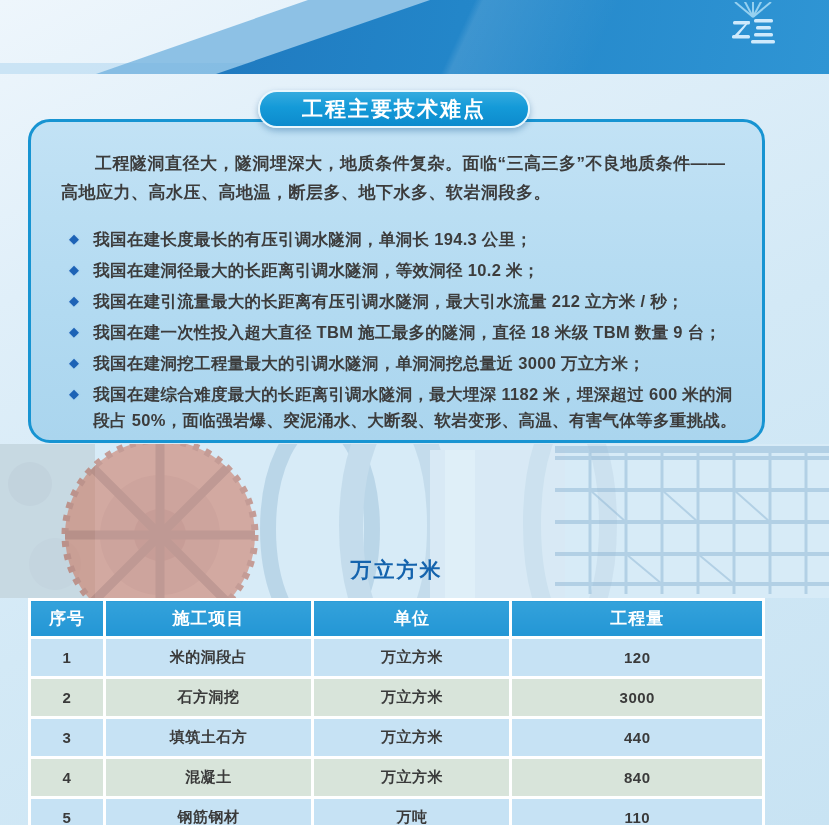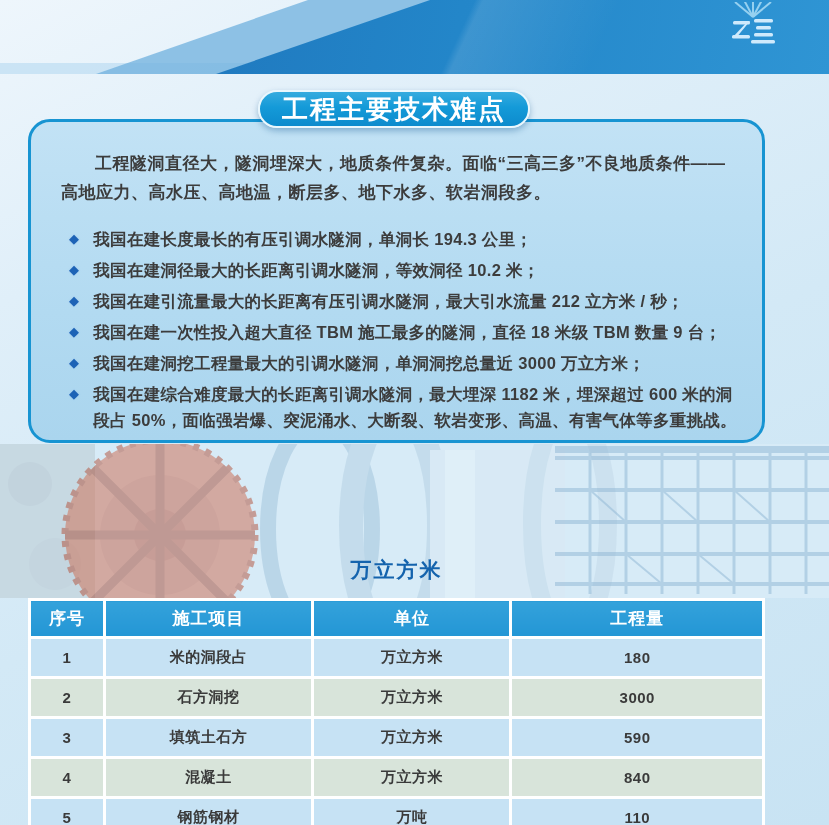"工程主要技术难点" .banner { font-size: 26px -> 21px }
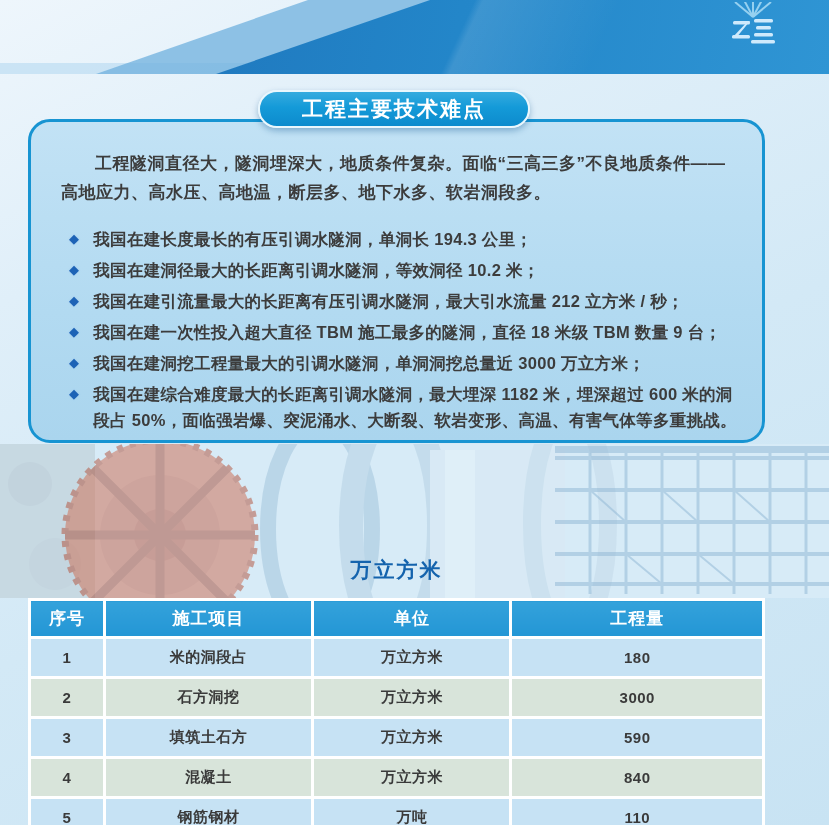"180" td { text: 180 -> 120 }
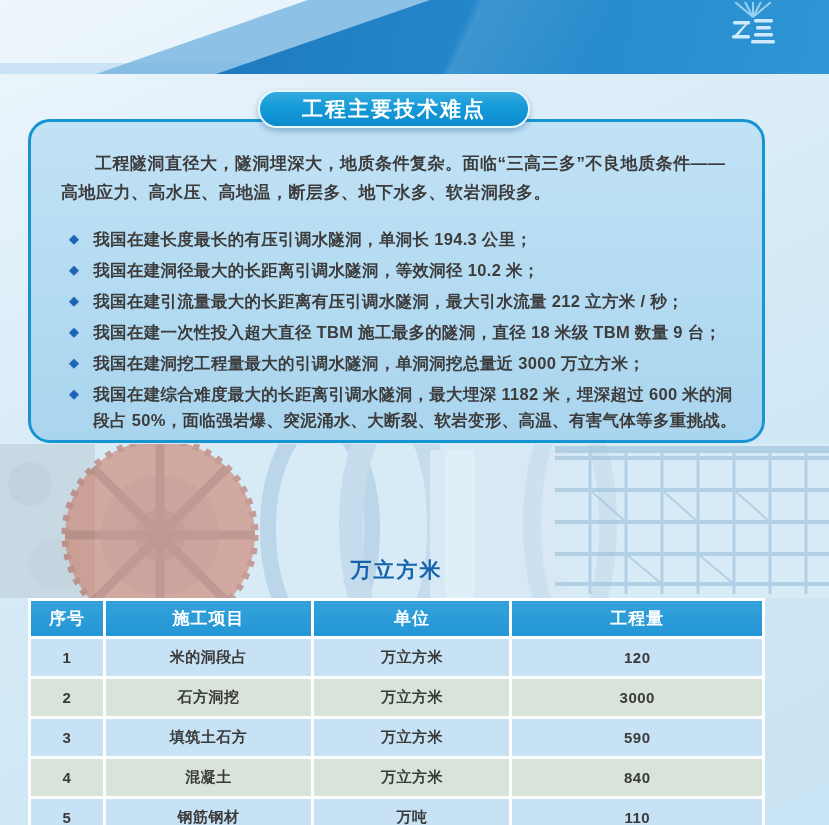"590" td { text: 590 -> 440 }
